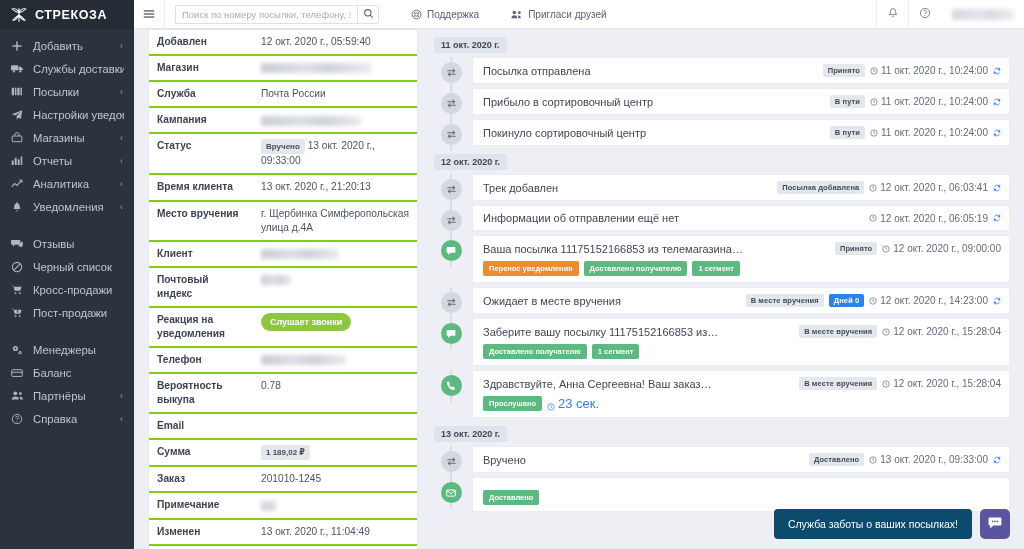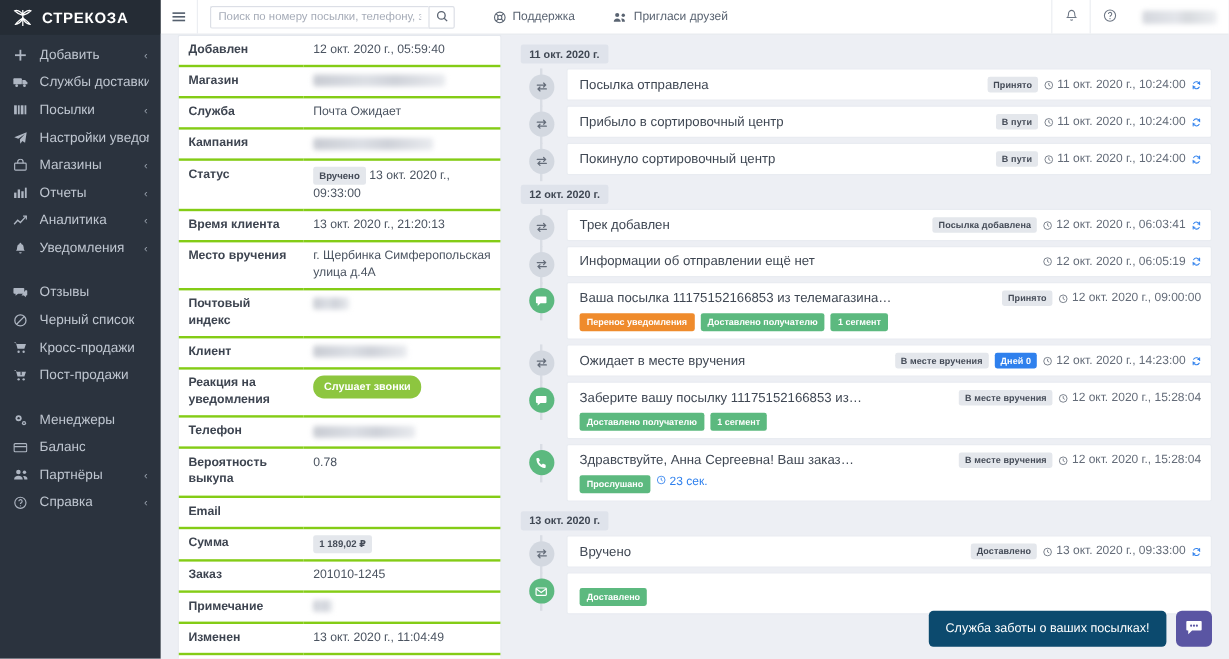"Почта Ожидает" span { text: Ожидает -> России }
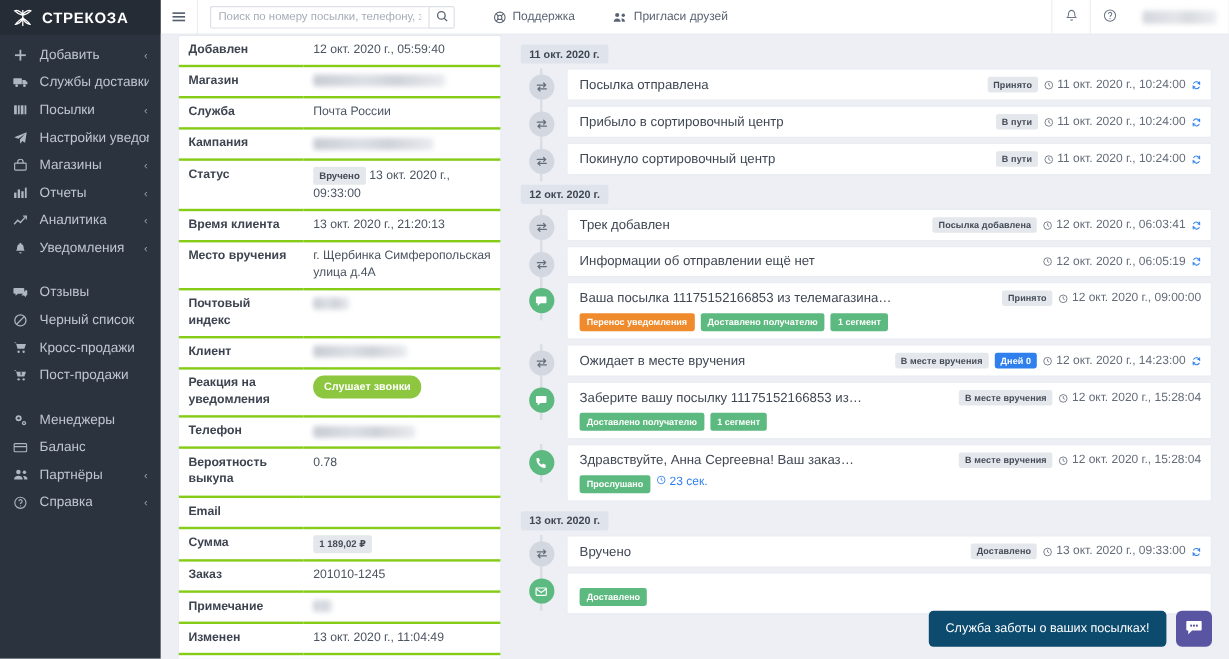"Почтовый индекс" tr { order: before "Клиент" -> after "Клиент" }
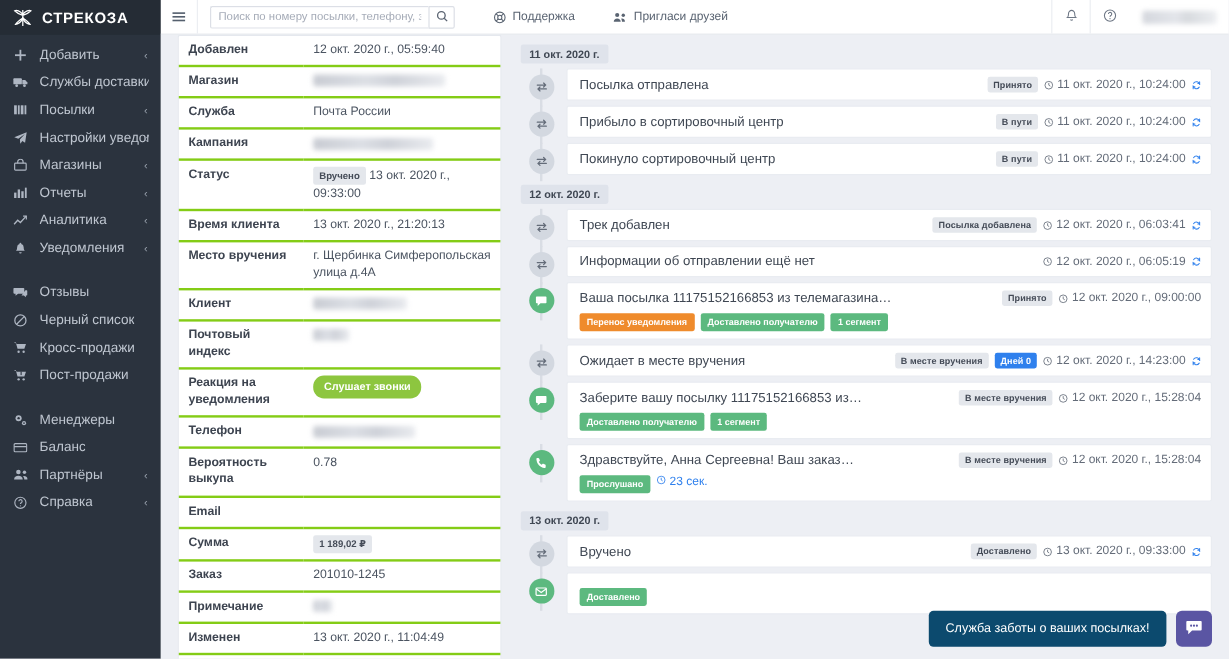"23 сек." .t-dur { align-items: flex-start -> flex-end; font-size: 10px -> 13px }
